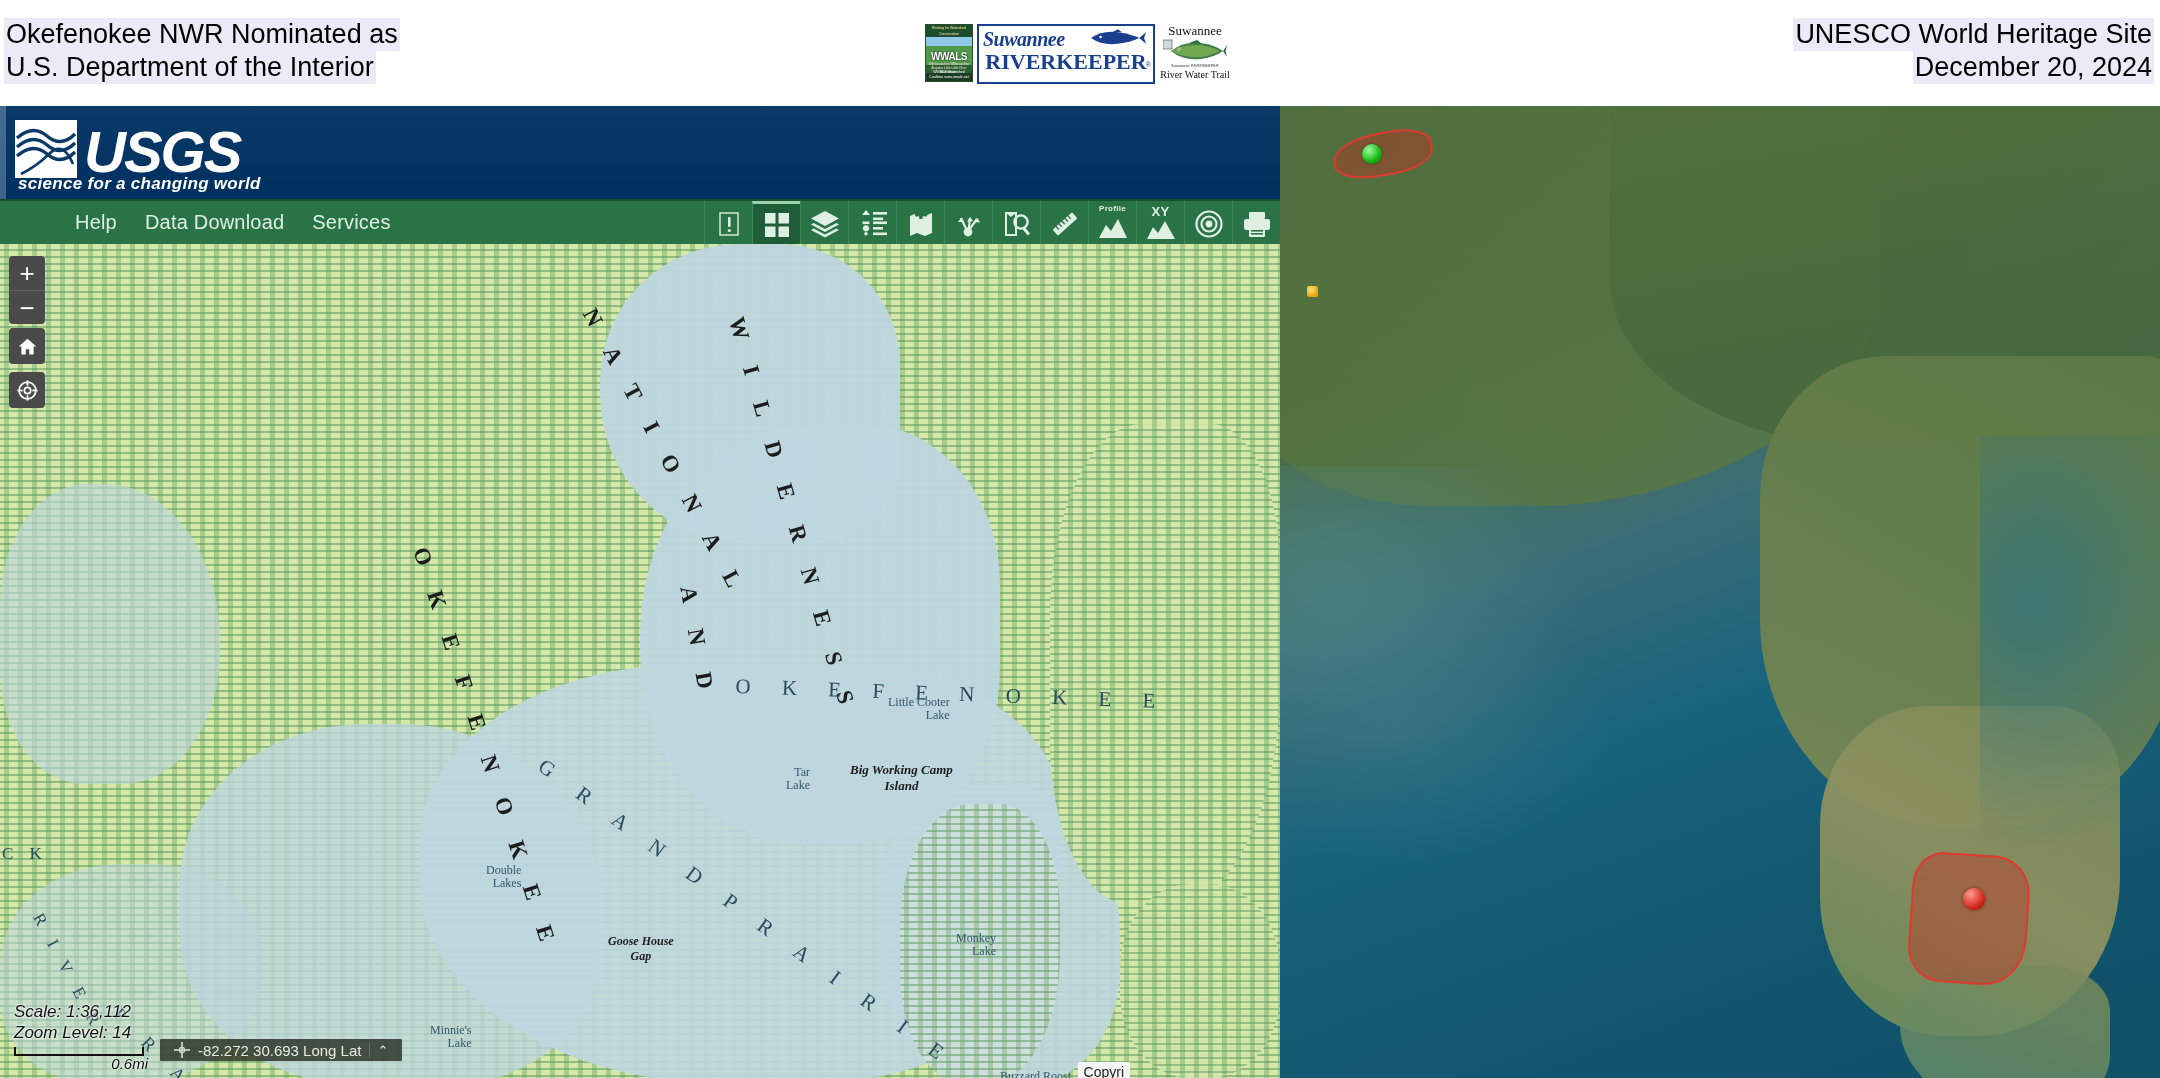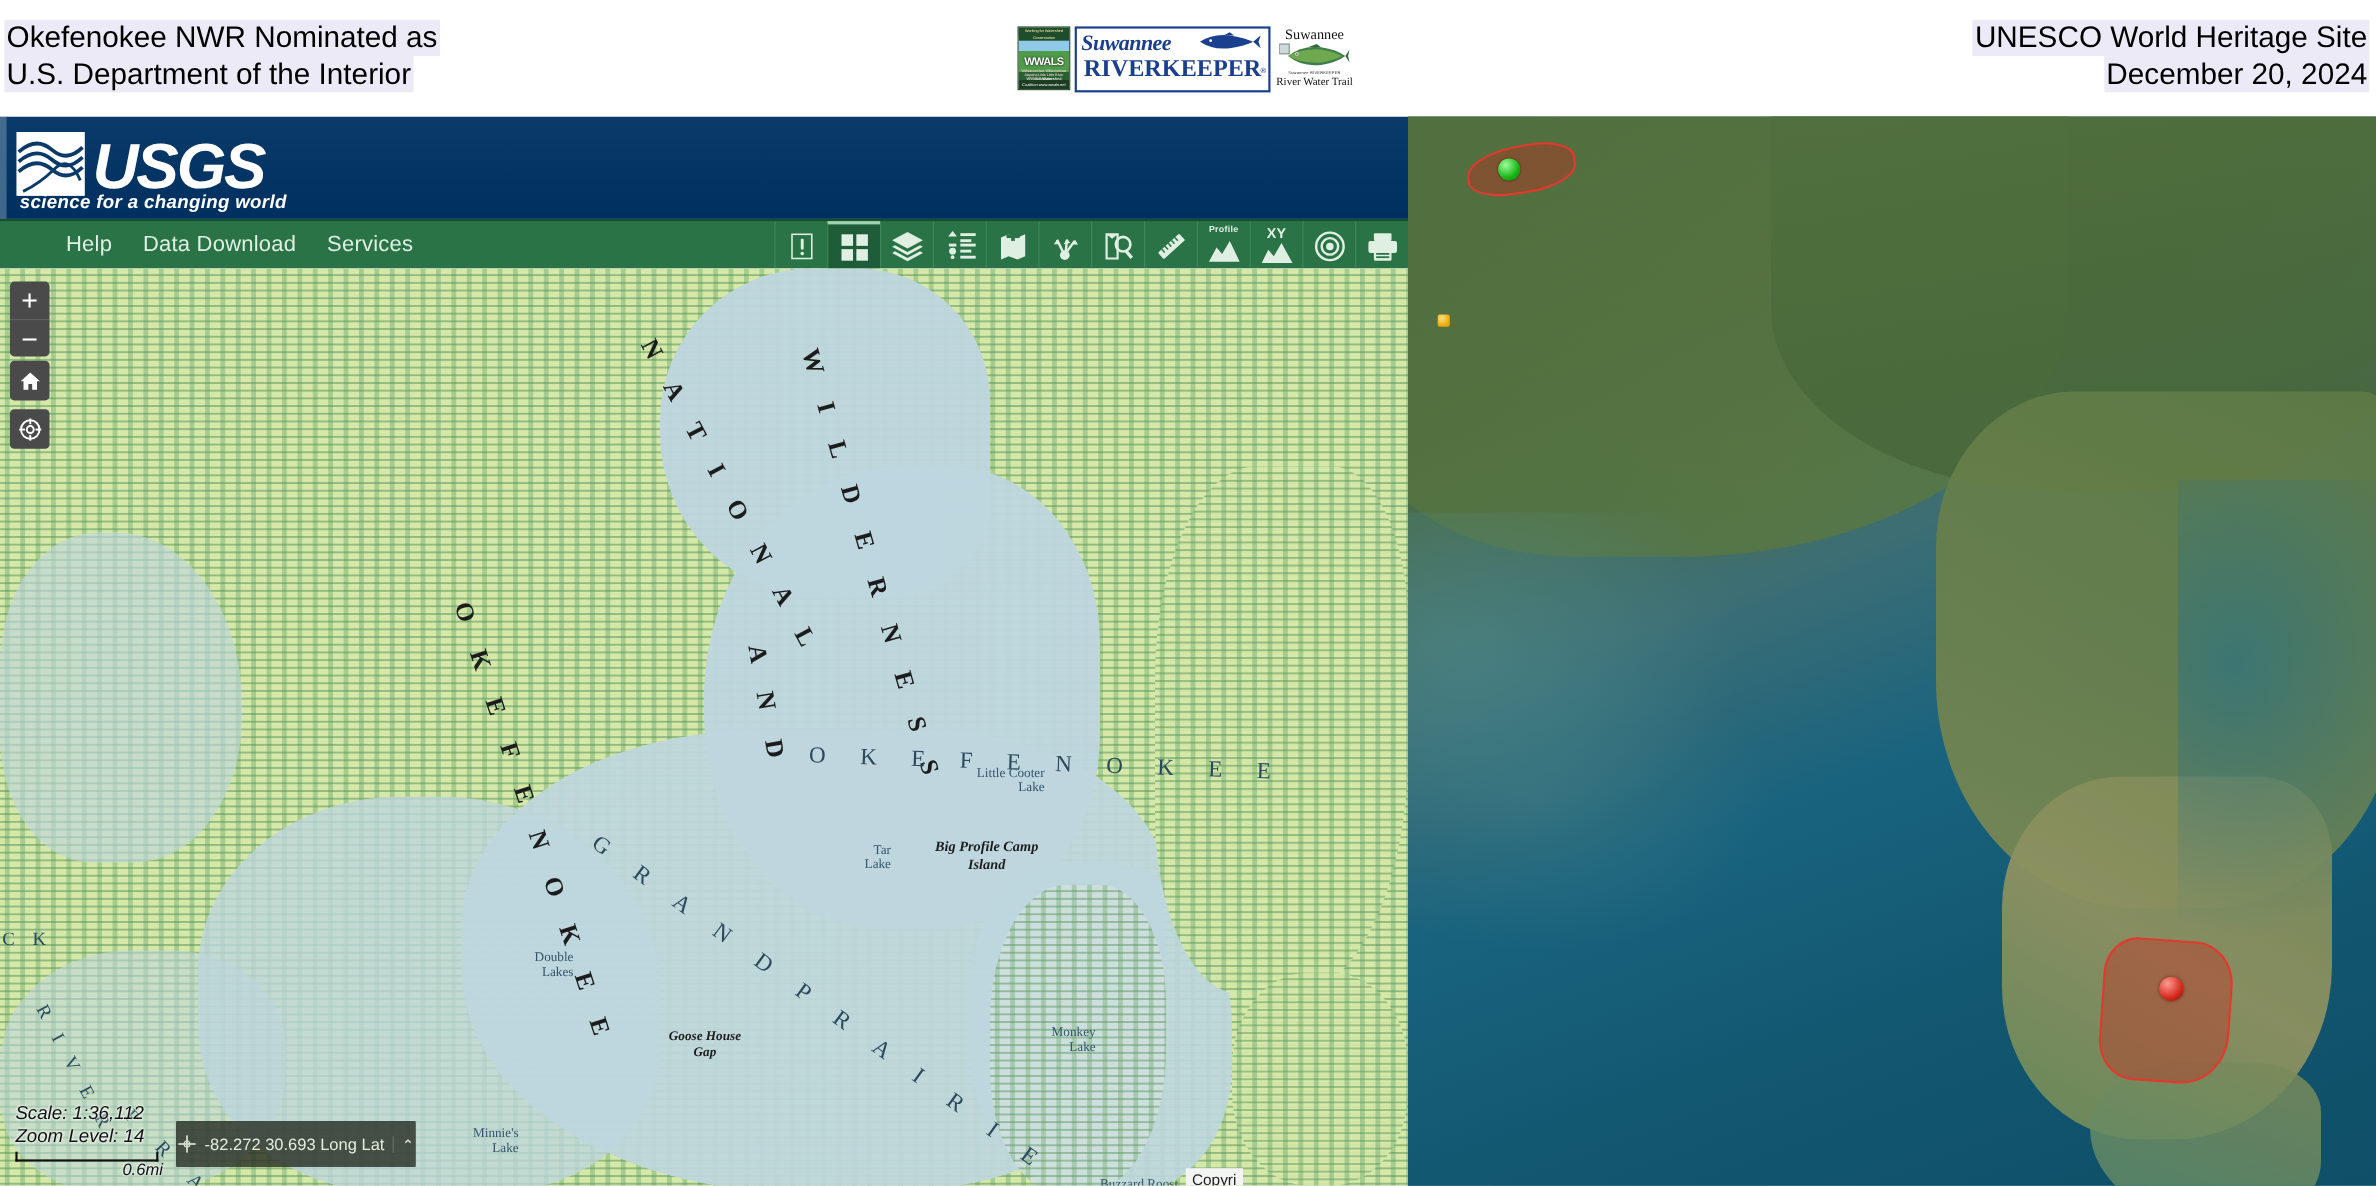"Help" #menu-items { margin-left: 60px -> 75px }
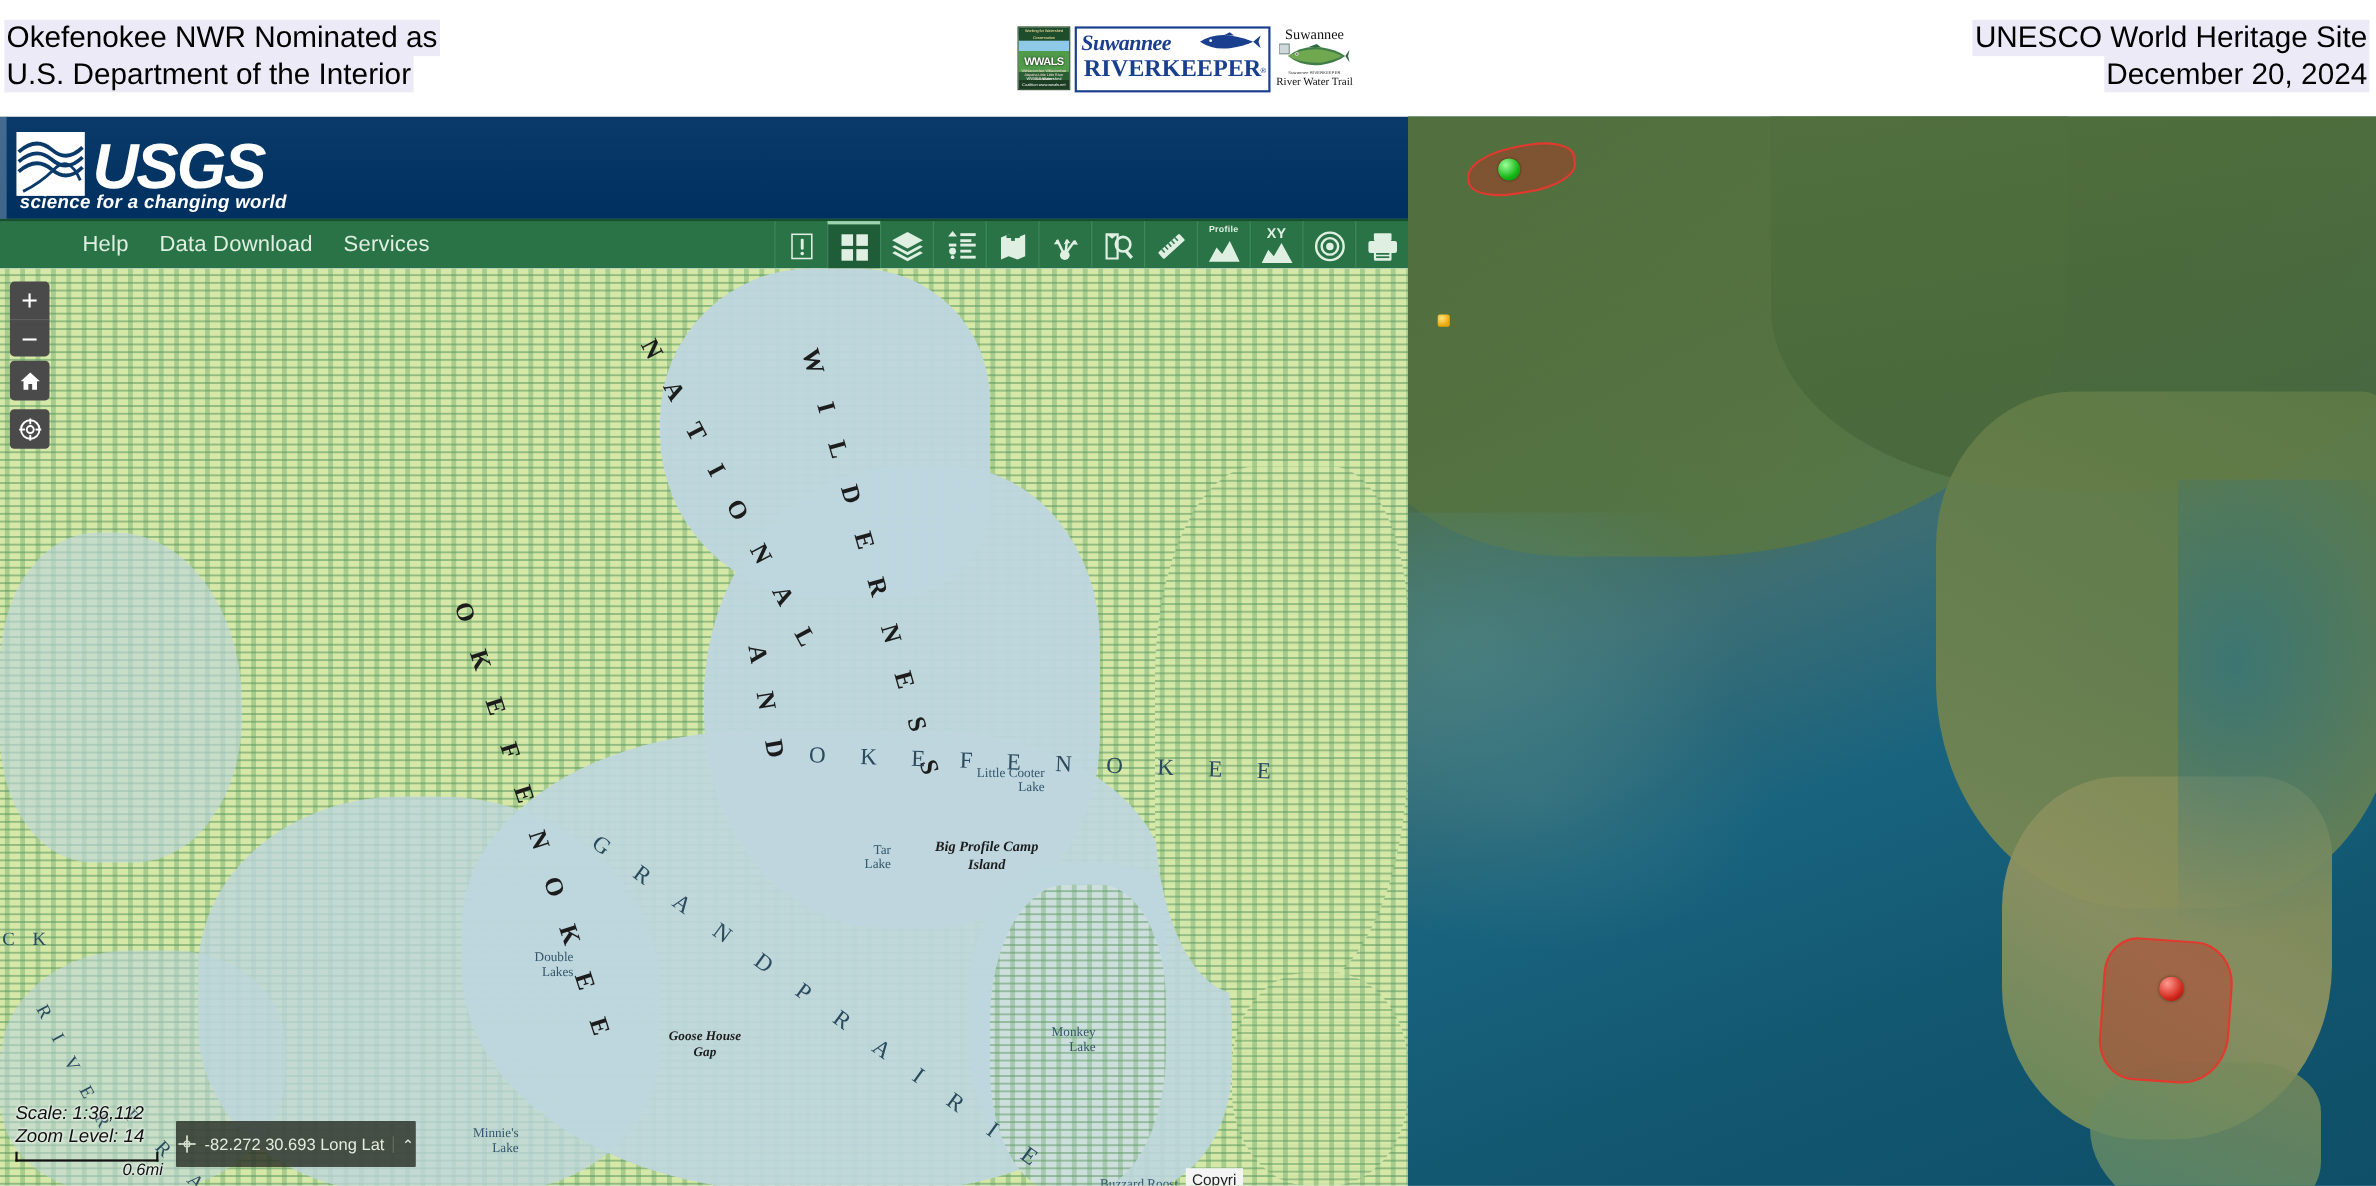"Big Profile Camp" div.mlabel { text: Profile -> Working }
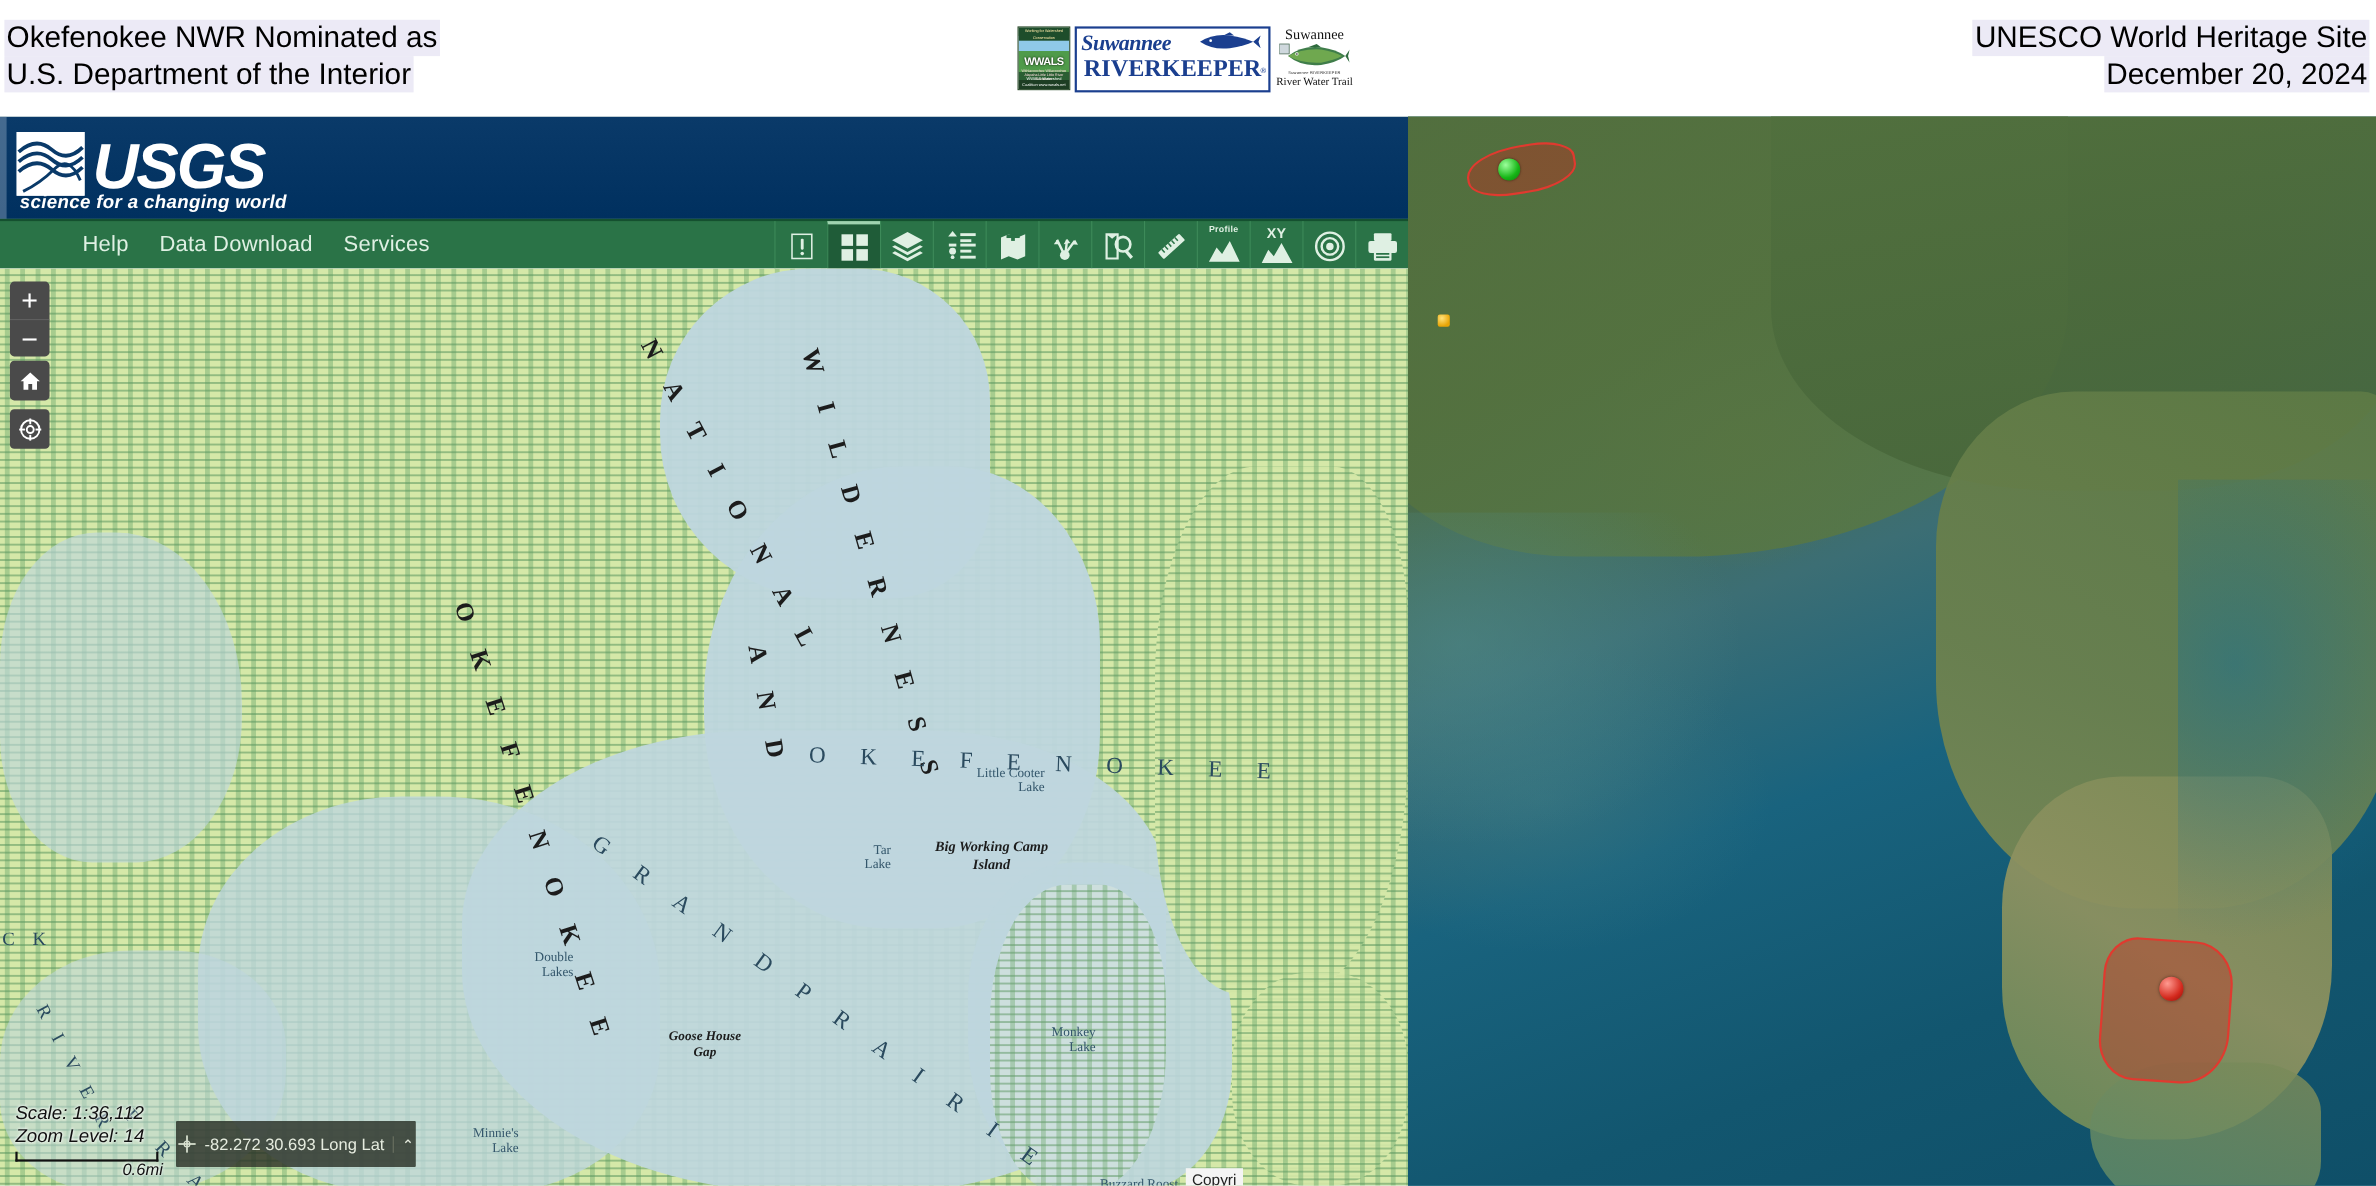"-82.272 30.693 Long Lat" #coord-bar { height: 42px -> 22px; padding: 0 2px -> 0 14px }
